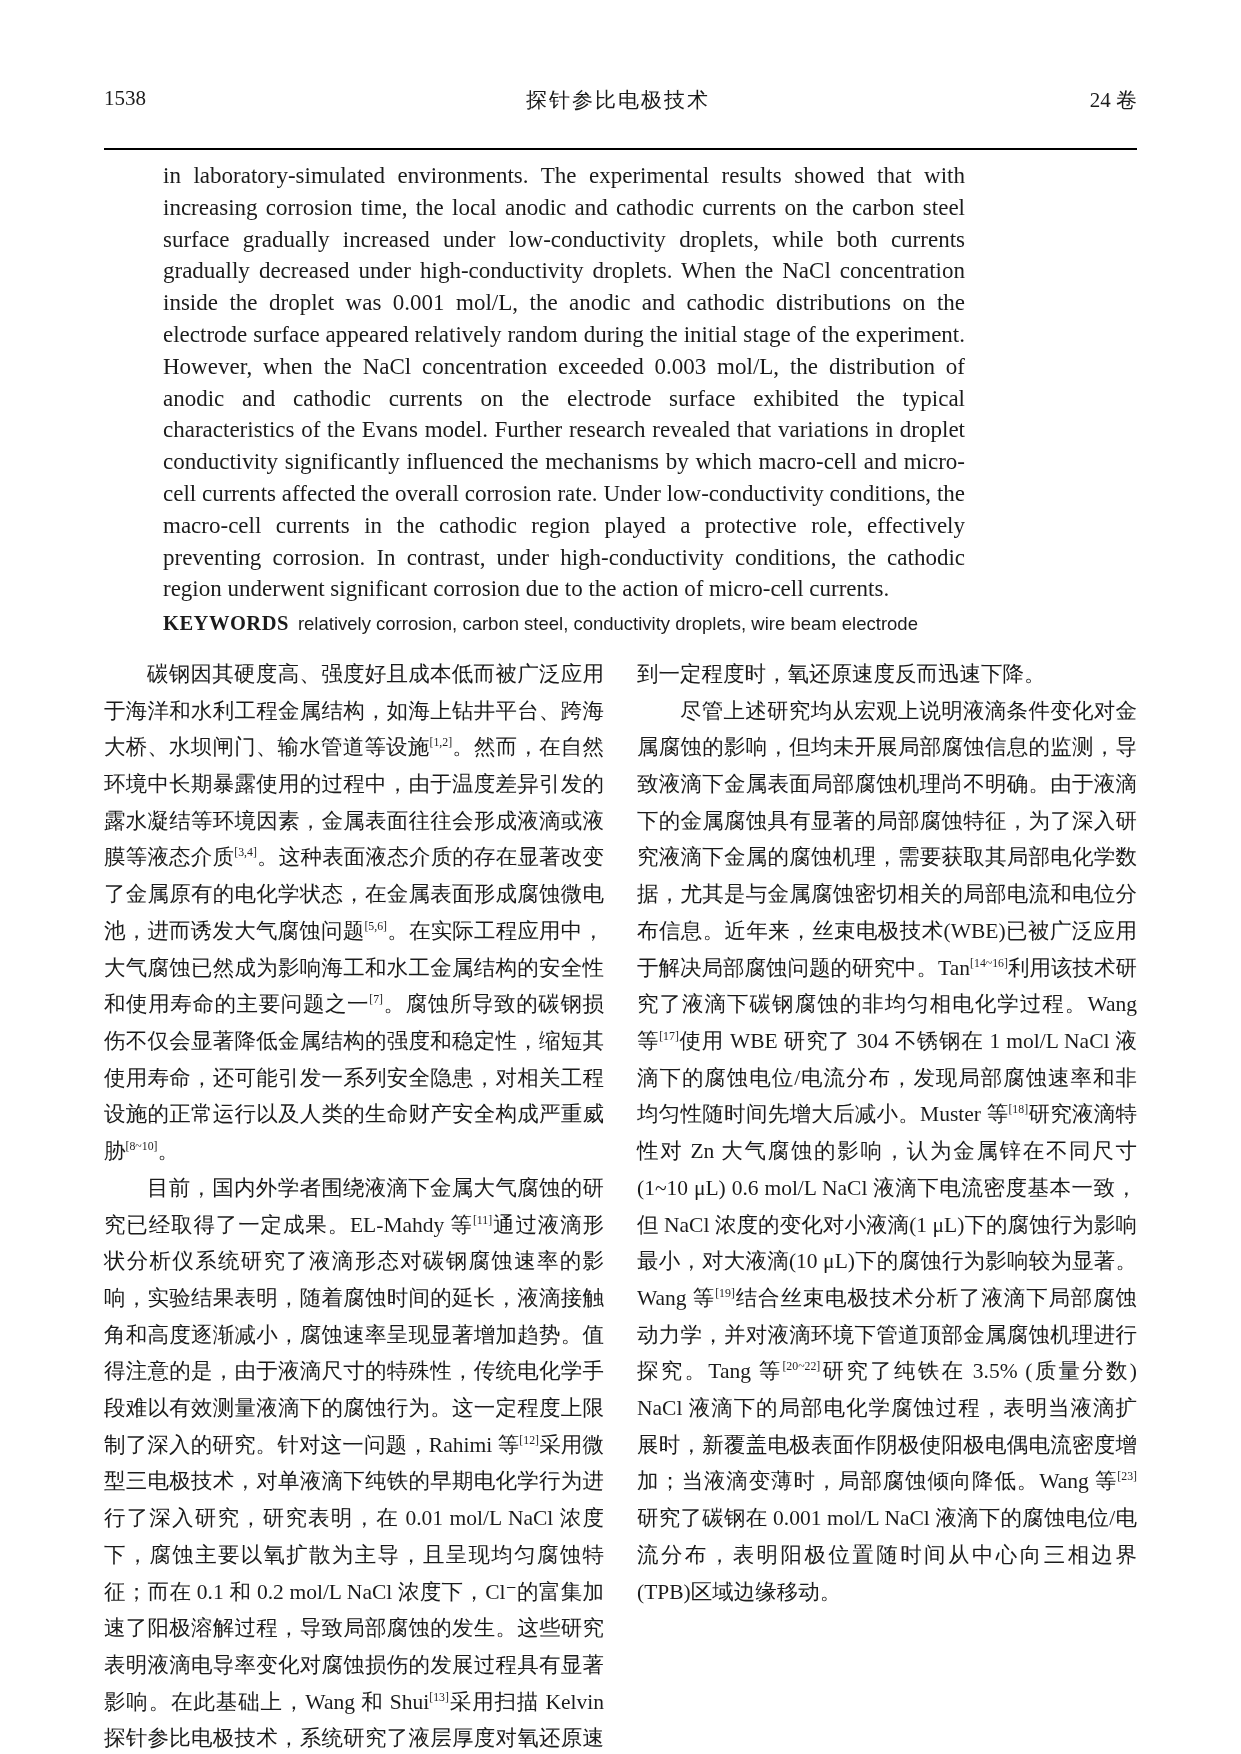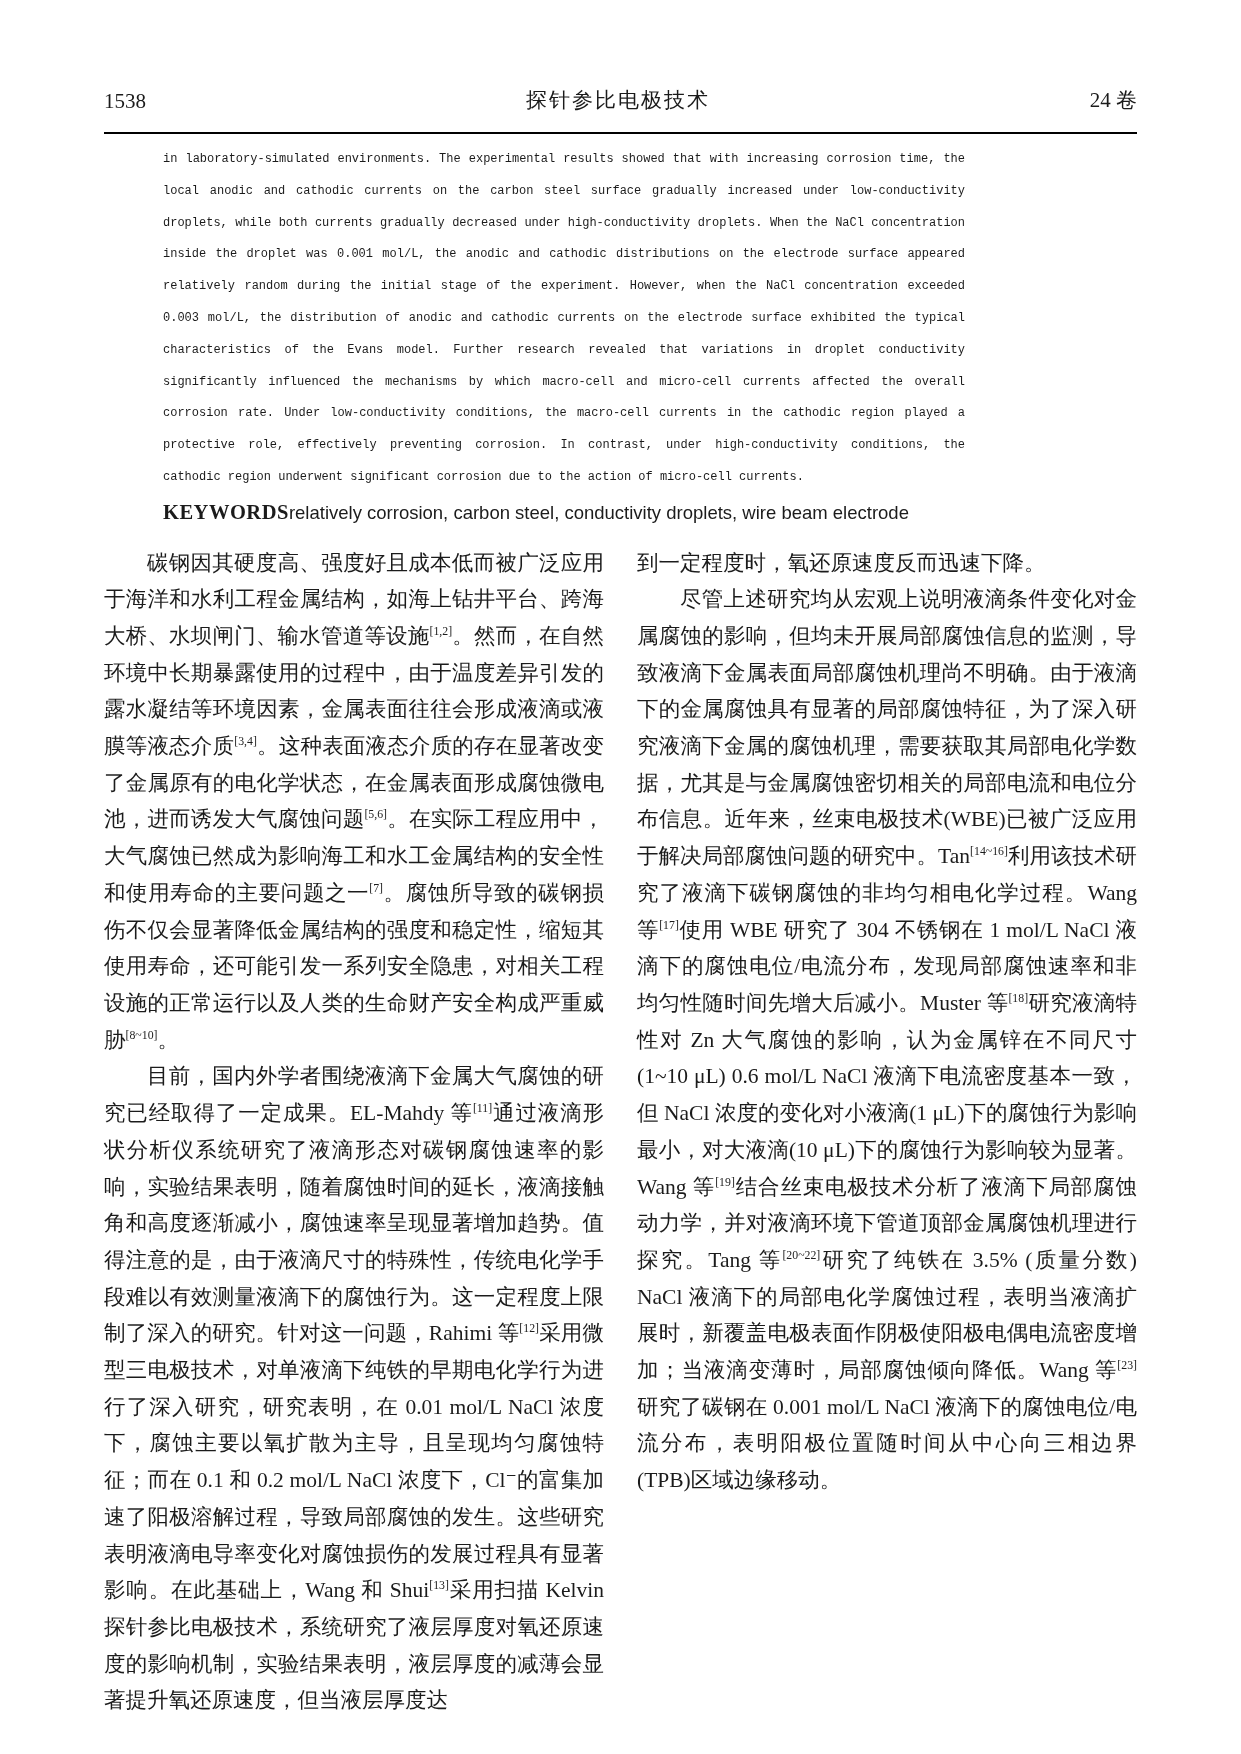"1538" .page-header { align-items: flex-end -> flex-start; padding-bottom: 18px -> 34px }
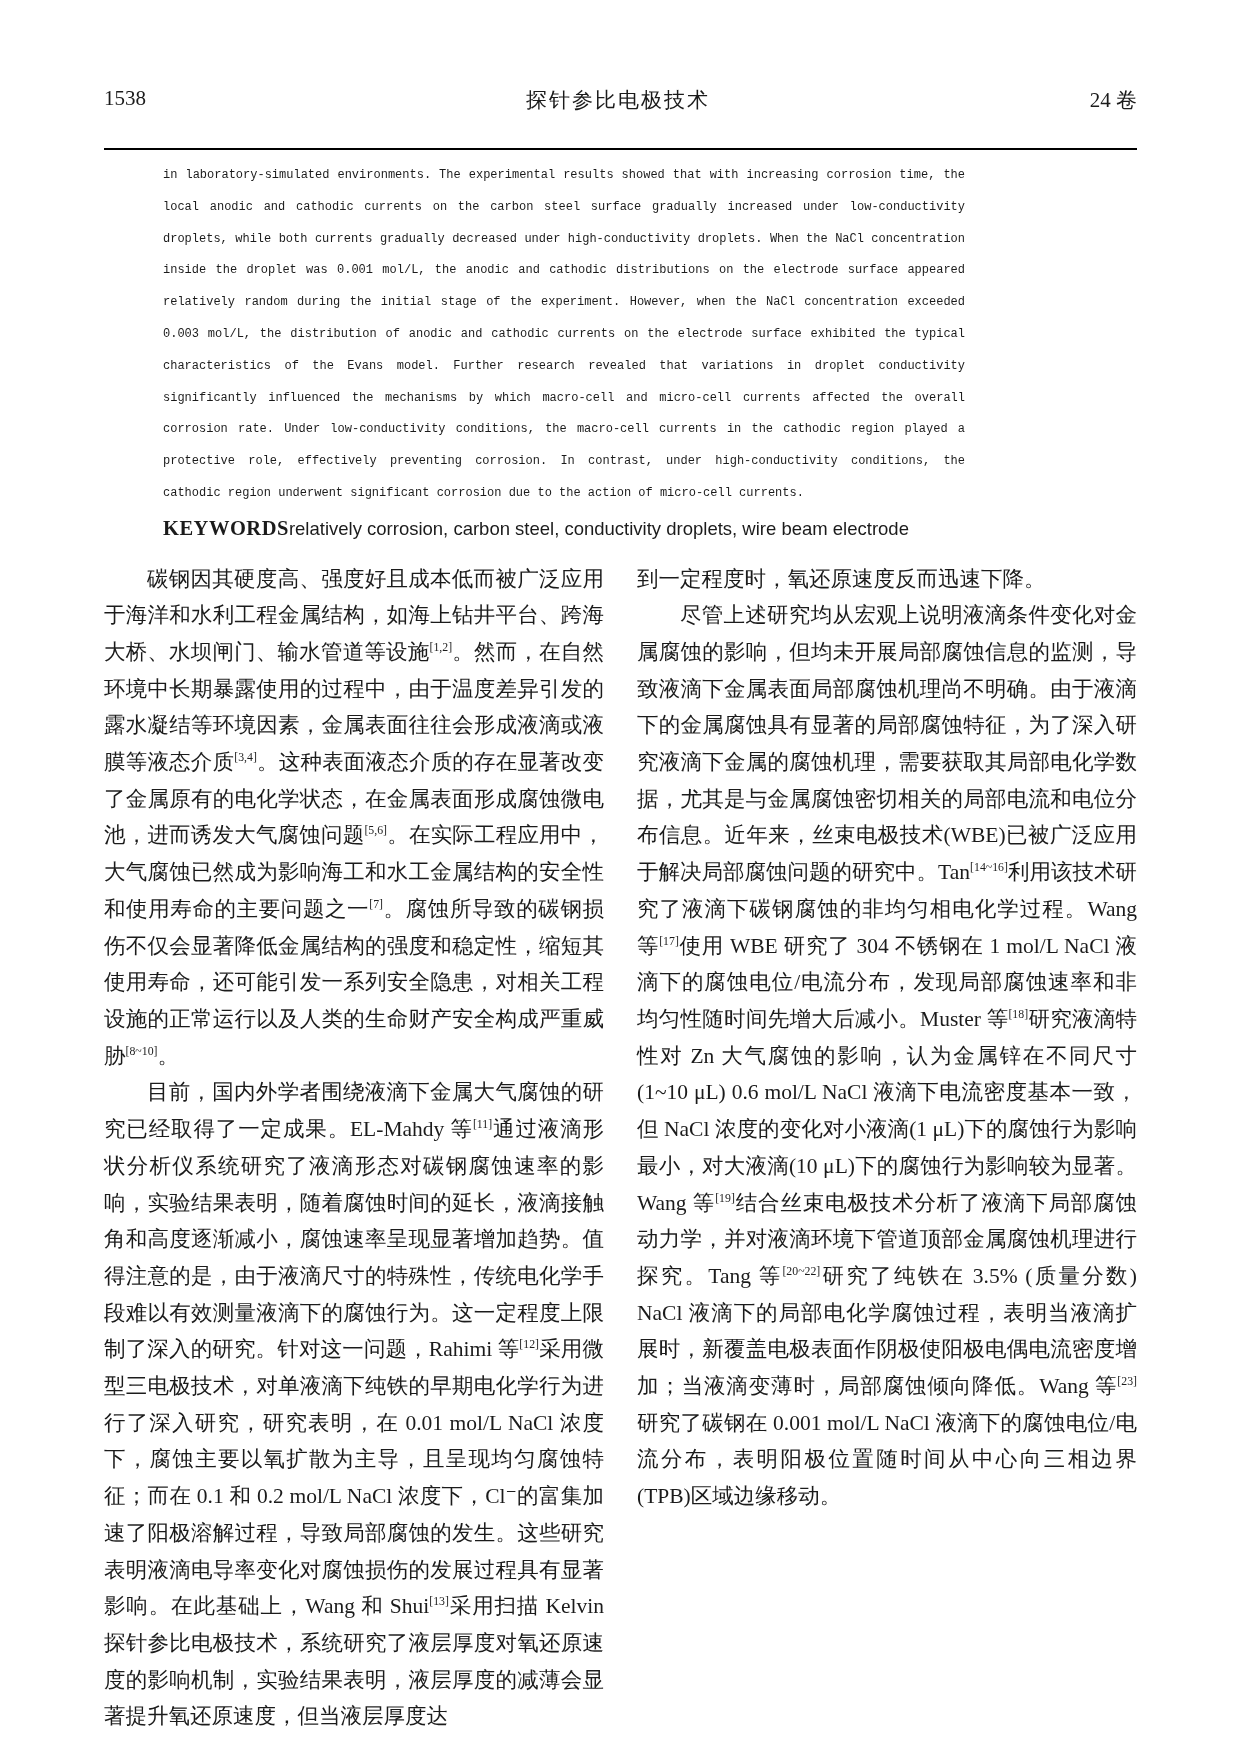"in laboratory-simulated environments." .abstract-text { font-family: Liberation Mono, monospace -> Liberation Serif, serif; font-size: 12px -> 23px }
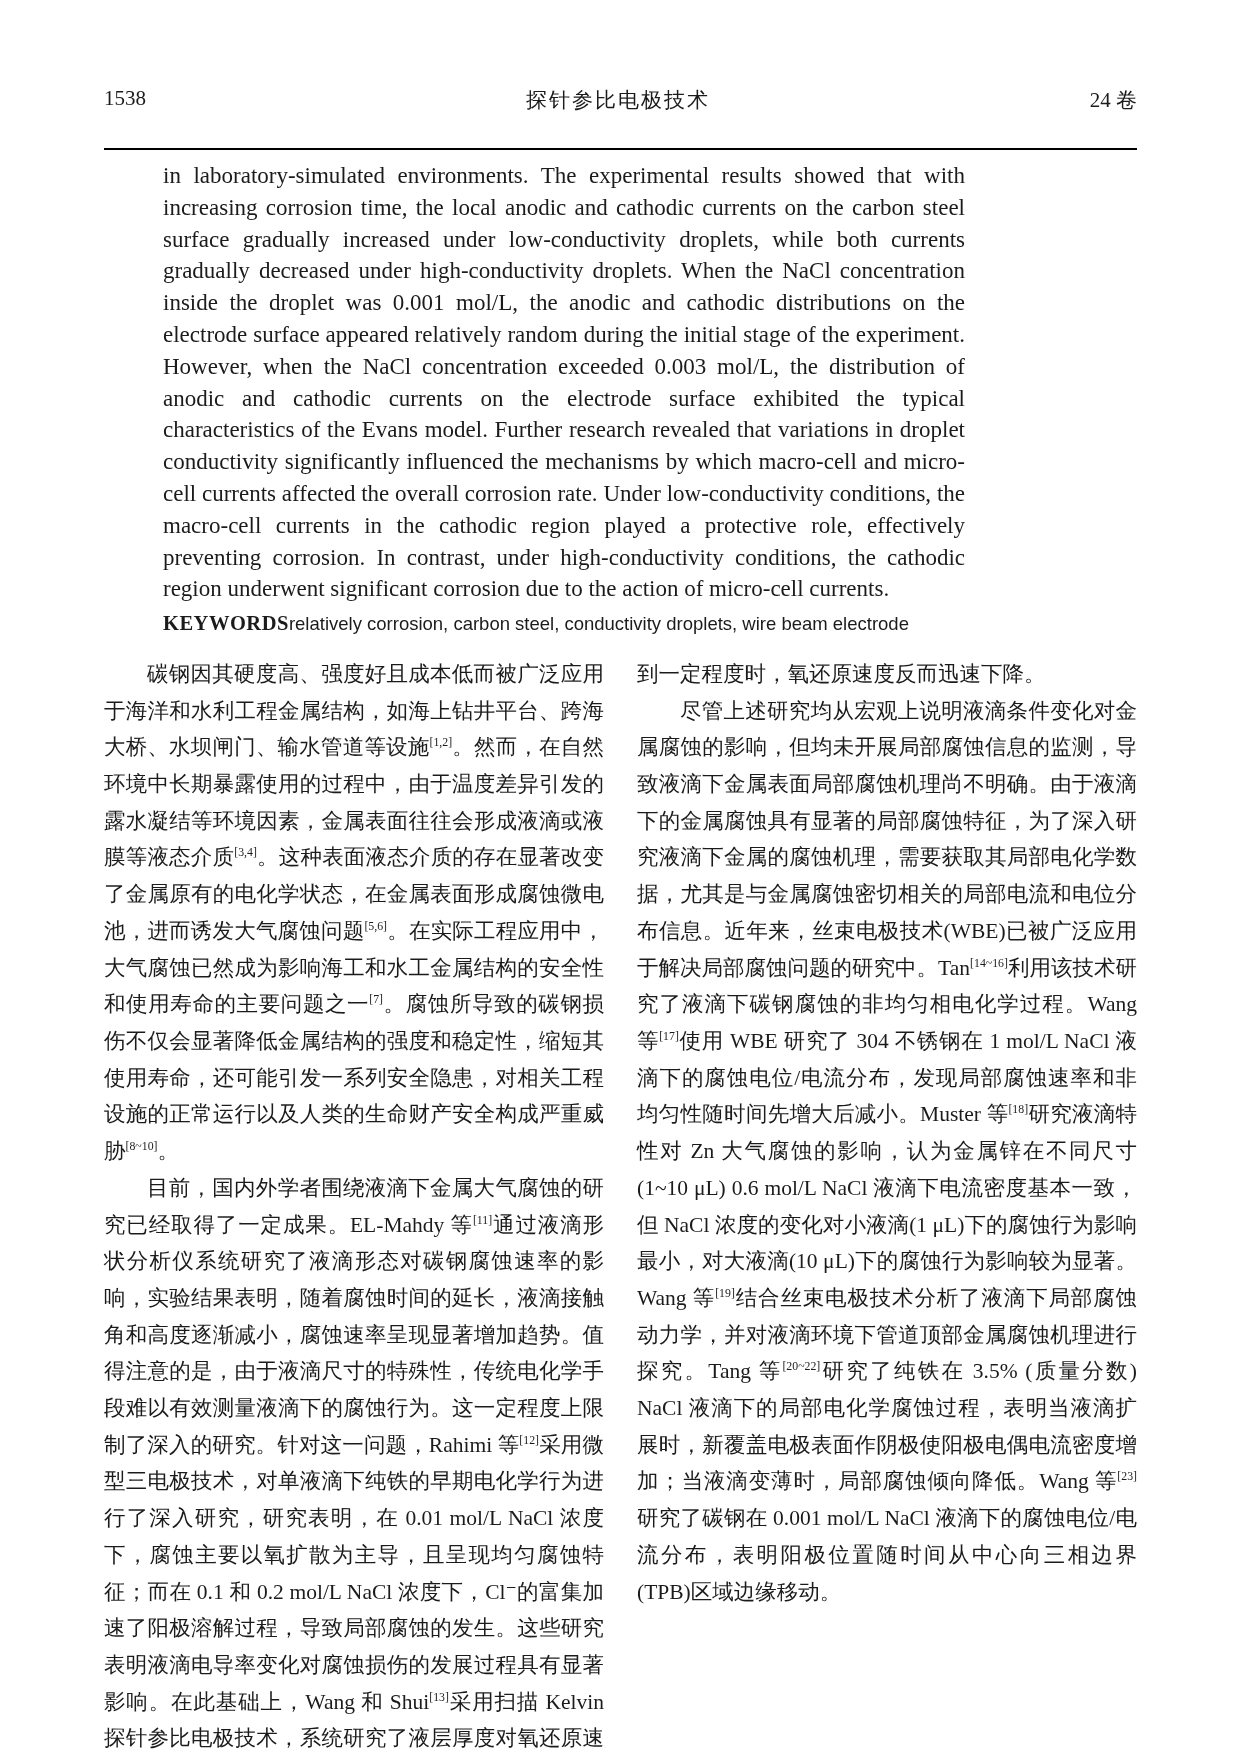"KEYWORDS" .kw-label { margin-right: 0 -> 9px }
